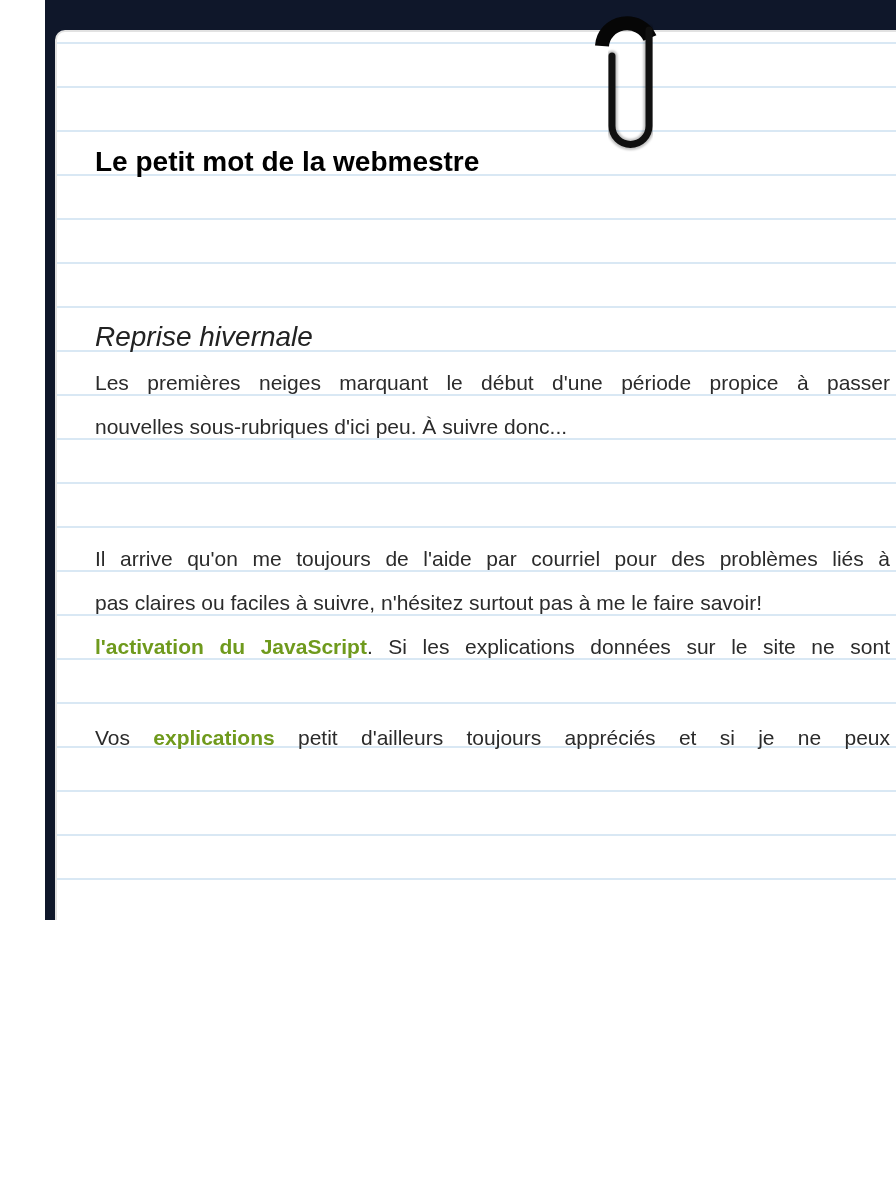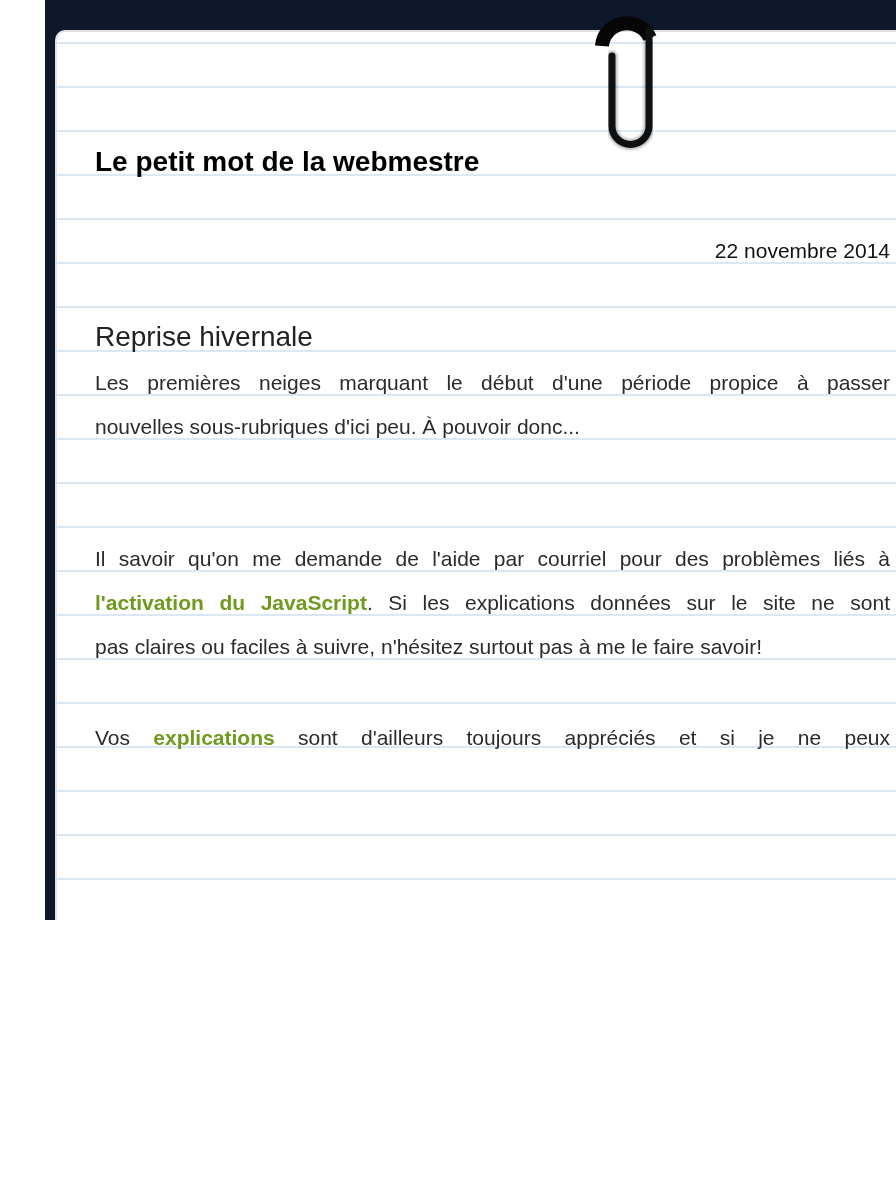"22 novembre 2014" div.date { html: <div>22 novembre 2014</div> -> none }
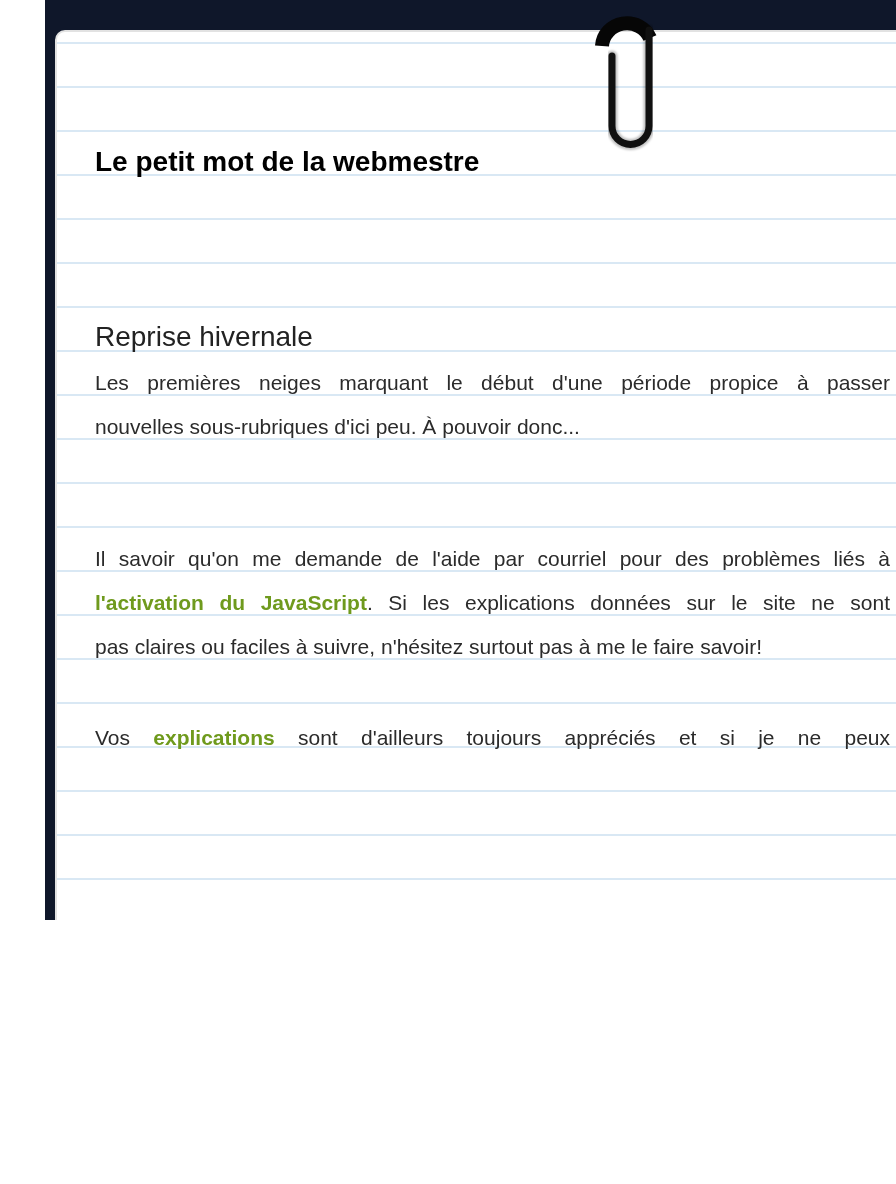"Reprise hivernale" .heading { font-style: none -> italic }
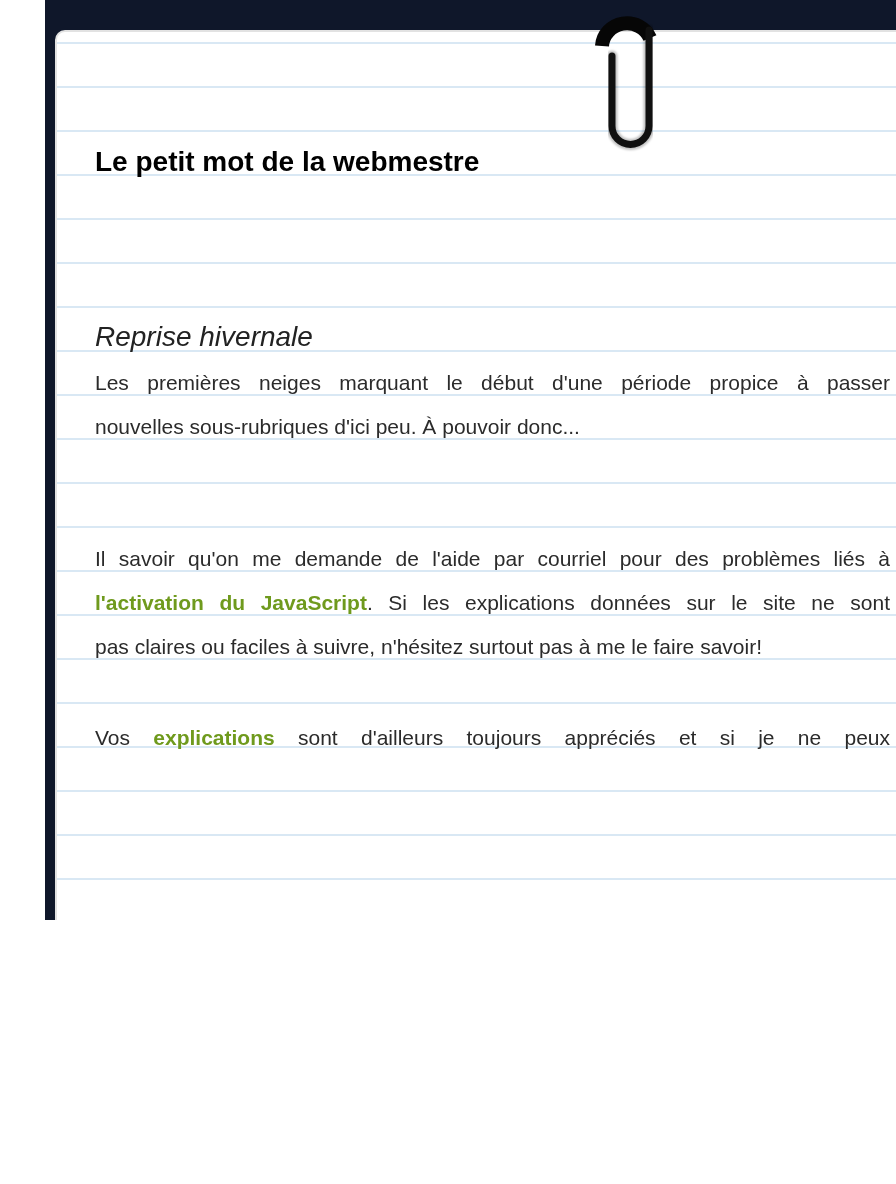"nouvelles sous-rubriques d'ici peu. À" span.line { text: pouvoir -> suivre }
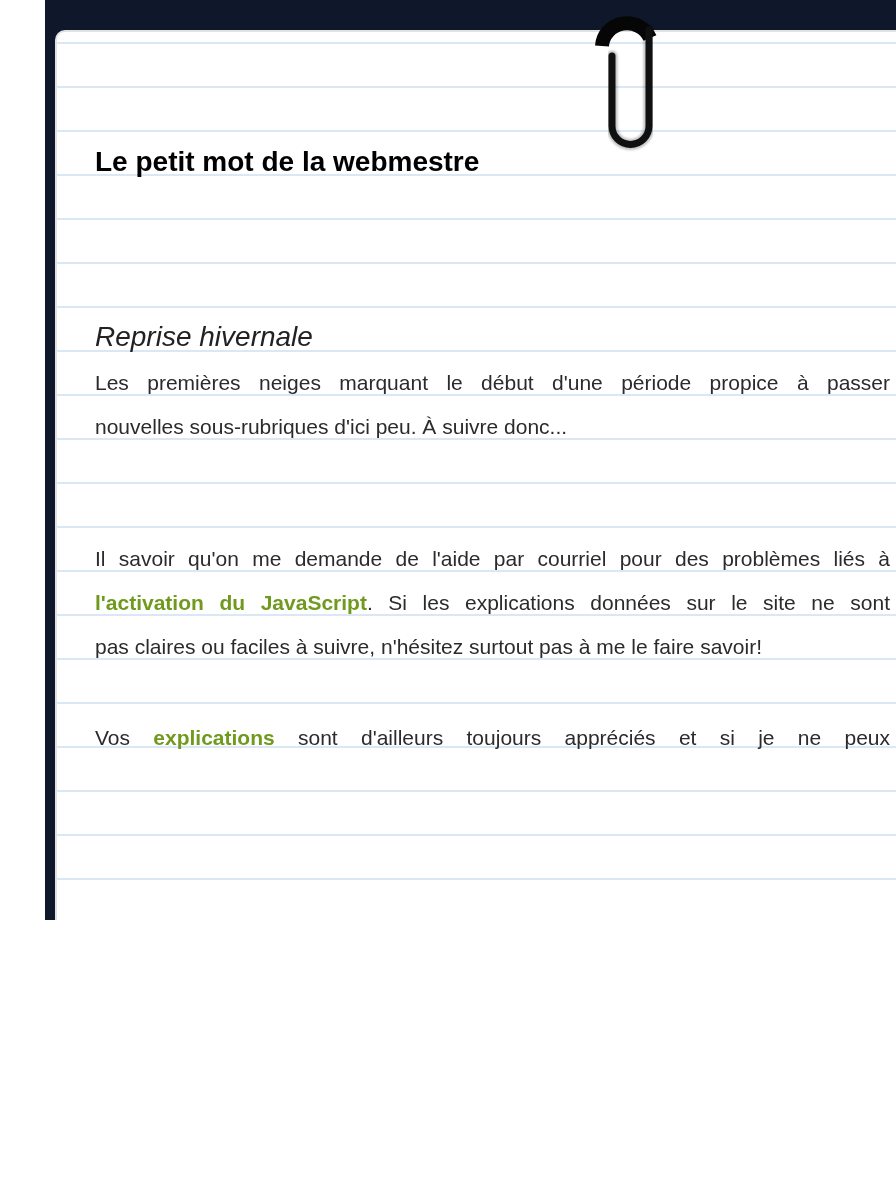"Il savoir qu'on me demande" span.line { text: savoir qu'on me demande -> arrive qu'on me toujours }
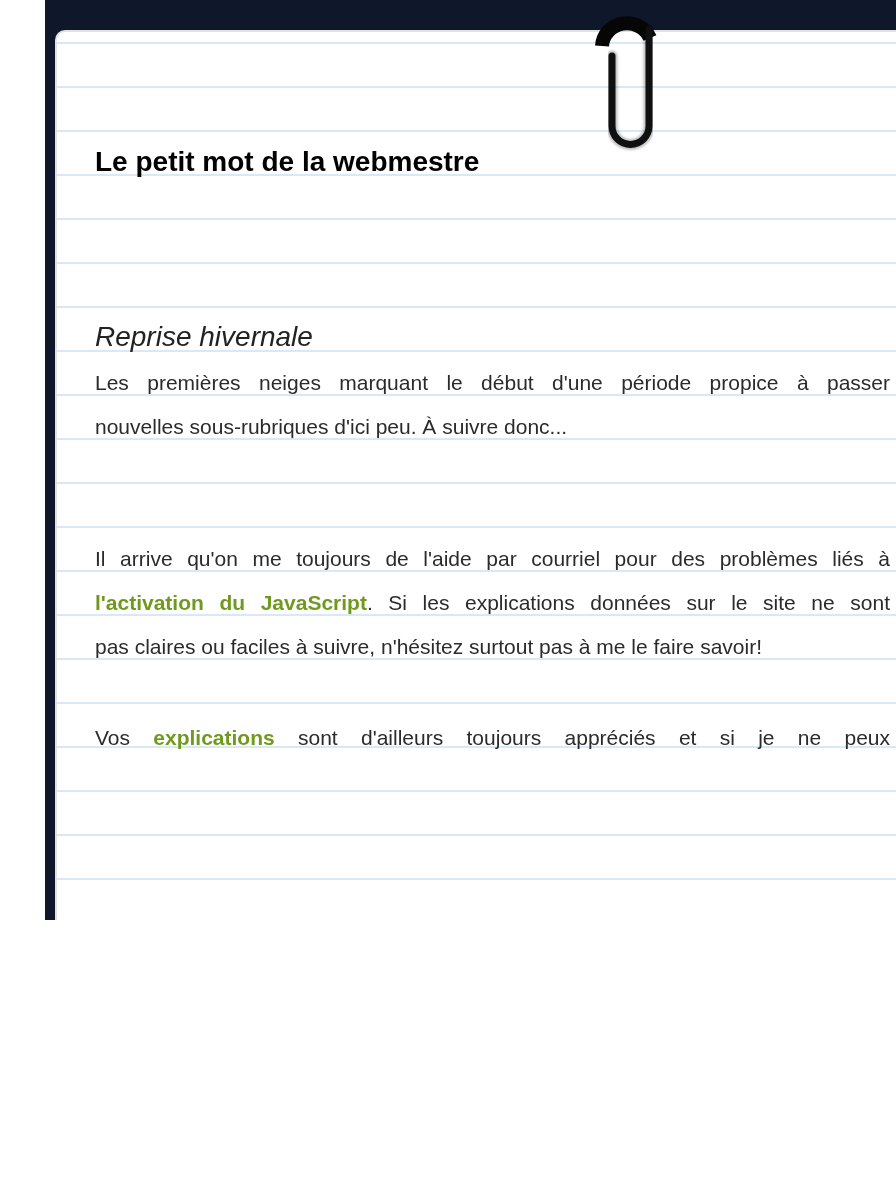"l'activation du JavaScript. Si les" span.line { order: before "pas claires ou faciles à" -> after "pas claires ou faciles à" }
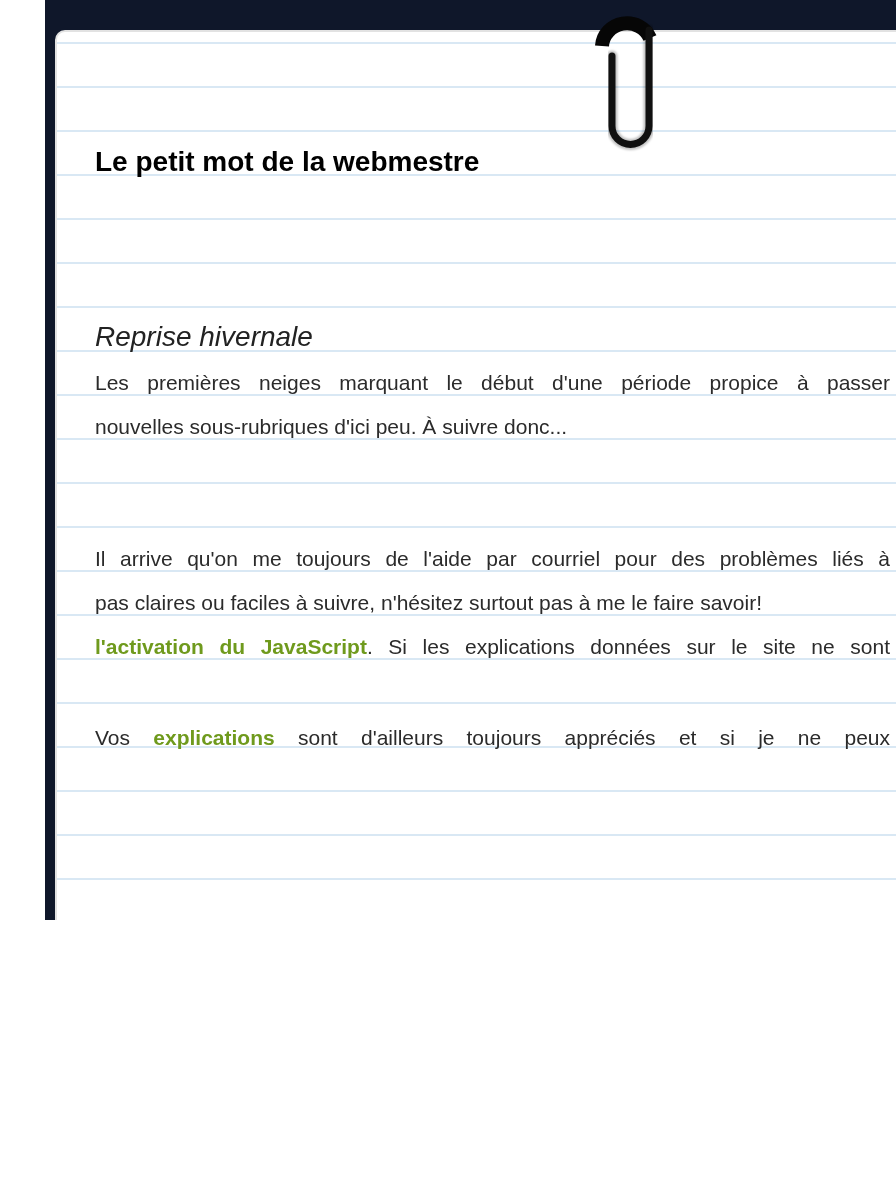"sont d'ailleurs toujours appréciés et" span { text: sont -> petit }
